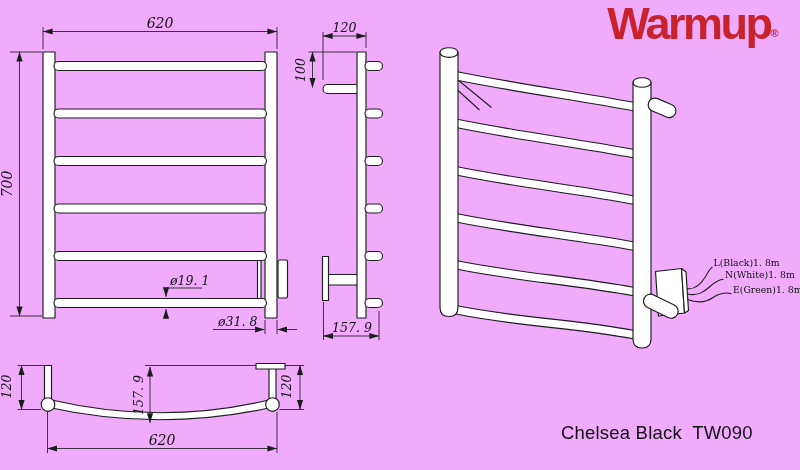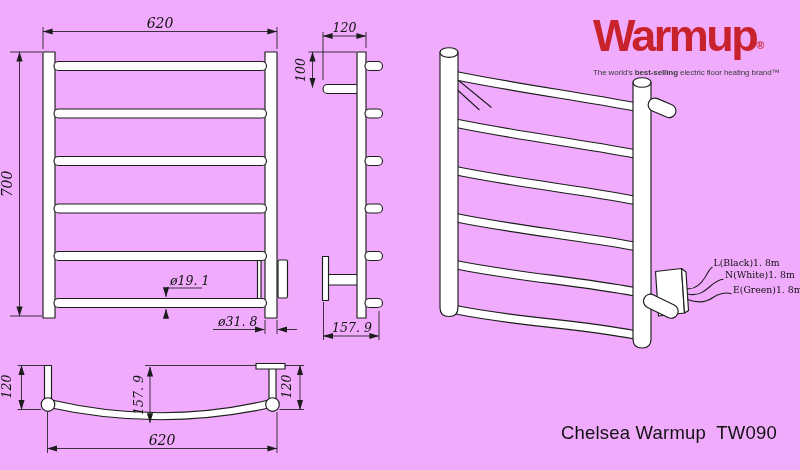"Warmup®" .logo { margin-top: 12px -> none; text-align: left -> center }
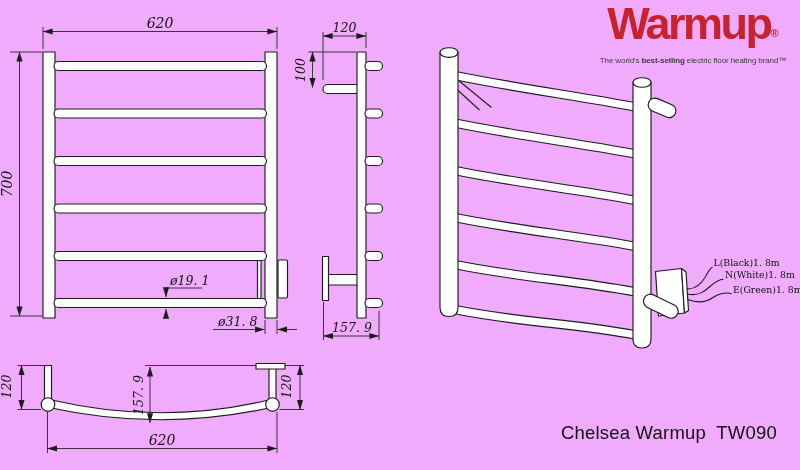"The world's best-selling electric floor" div.tagline { html: <div><span>The world's </span><b>best-selling</b><span> electric floor heating brand™</span></div> -> none }
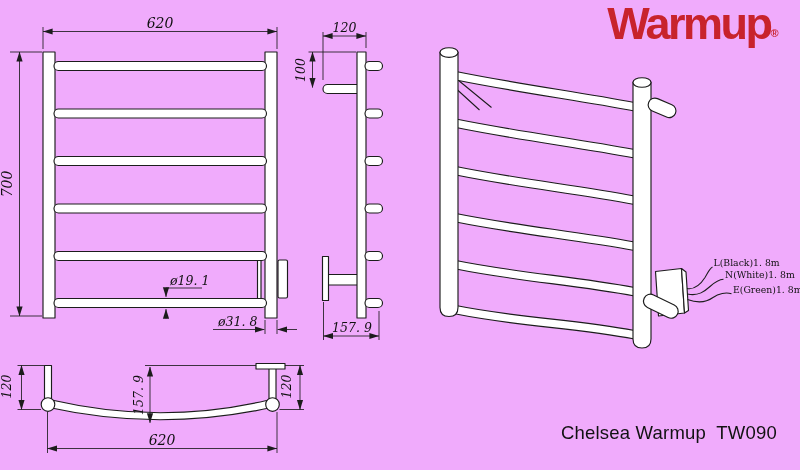"Chelsea Warmup TW090" div.product-title { text: Warmup -> Black }
